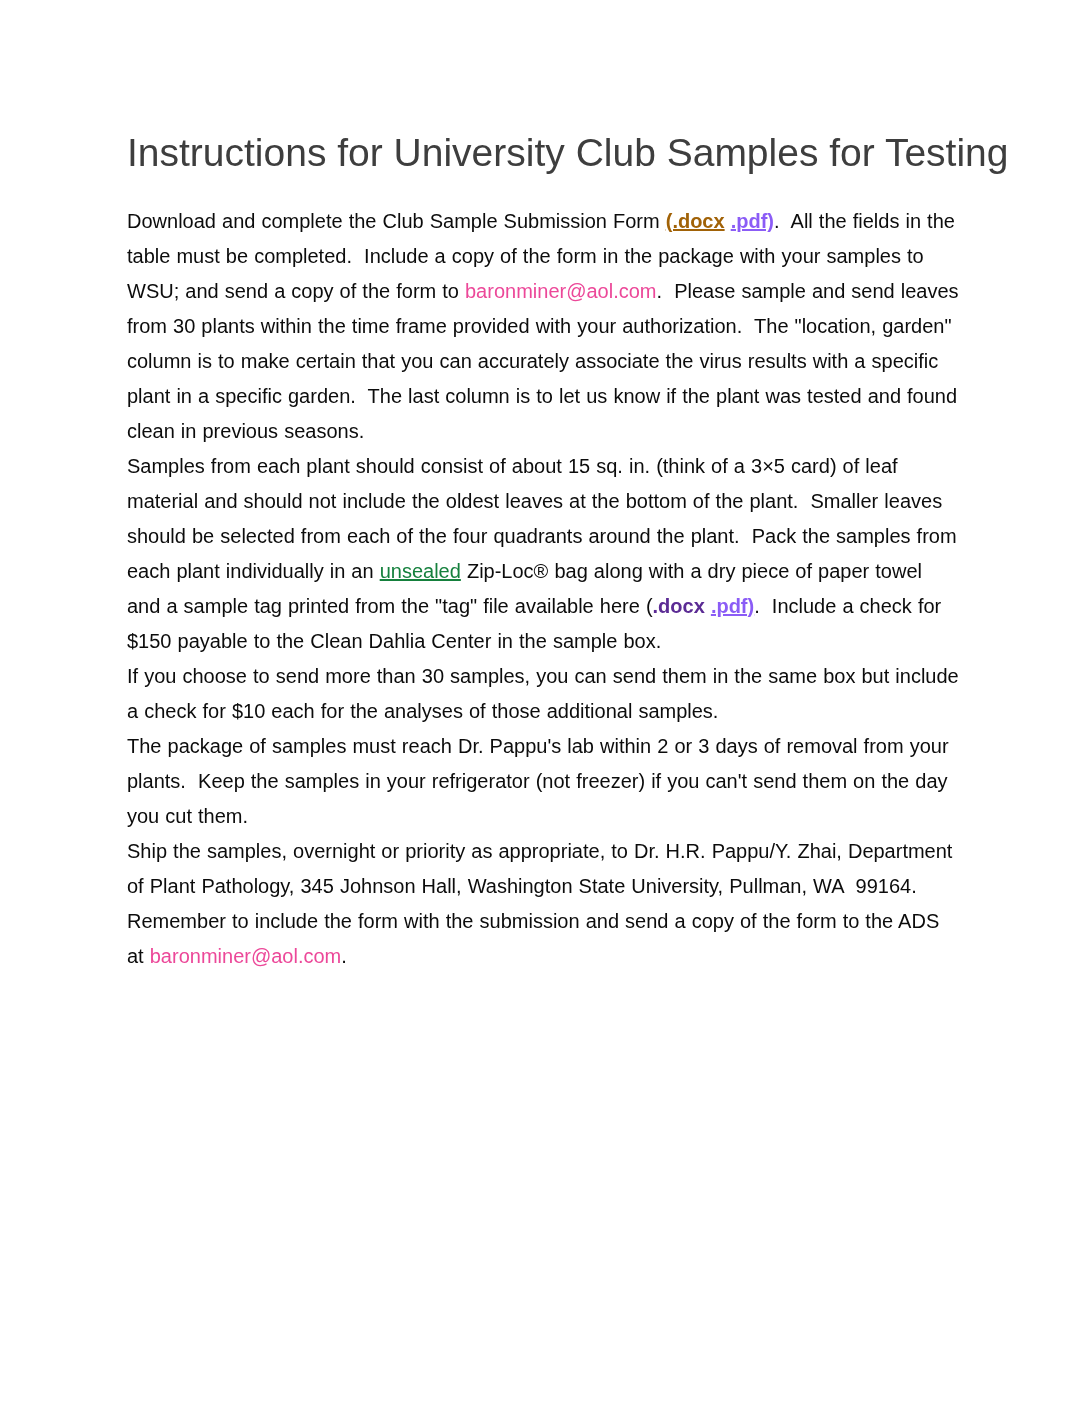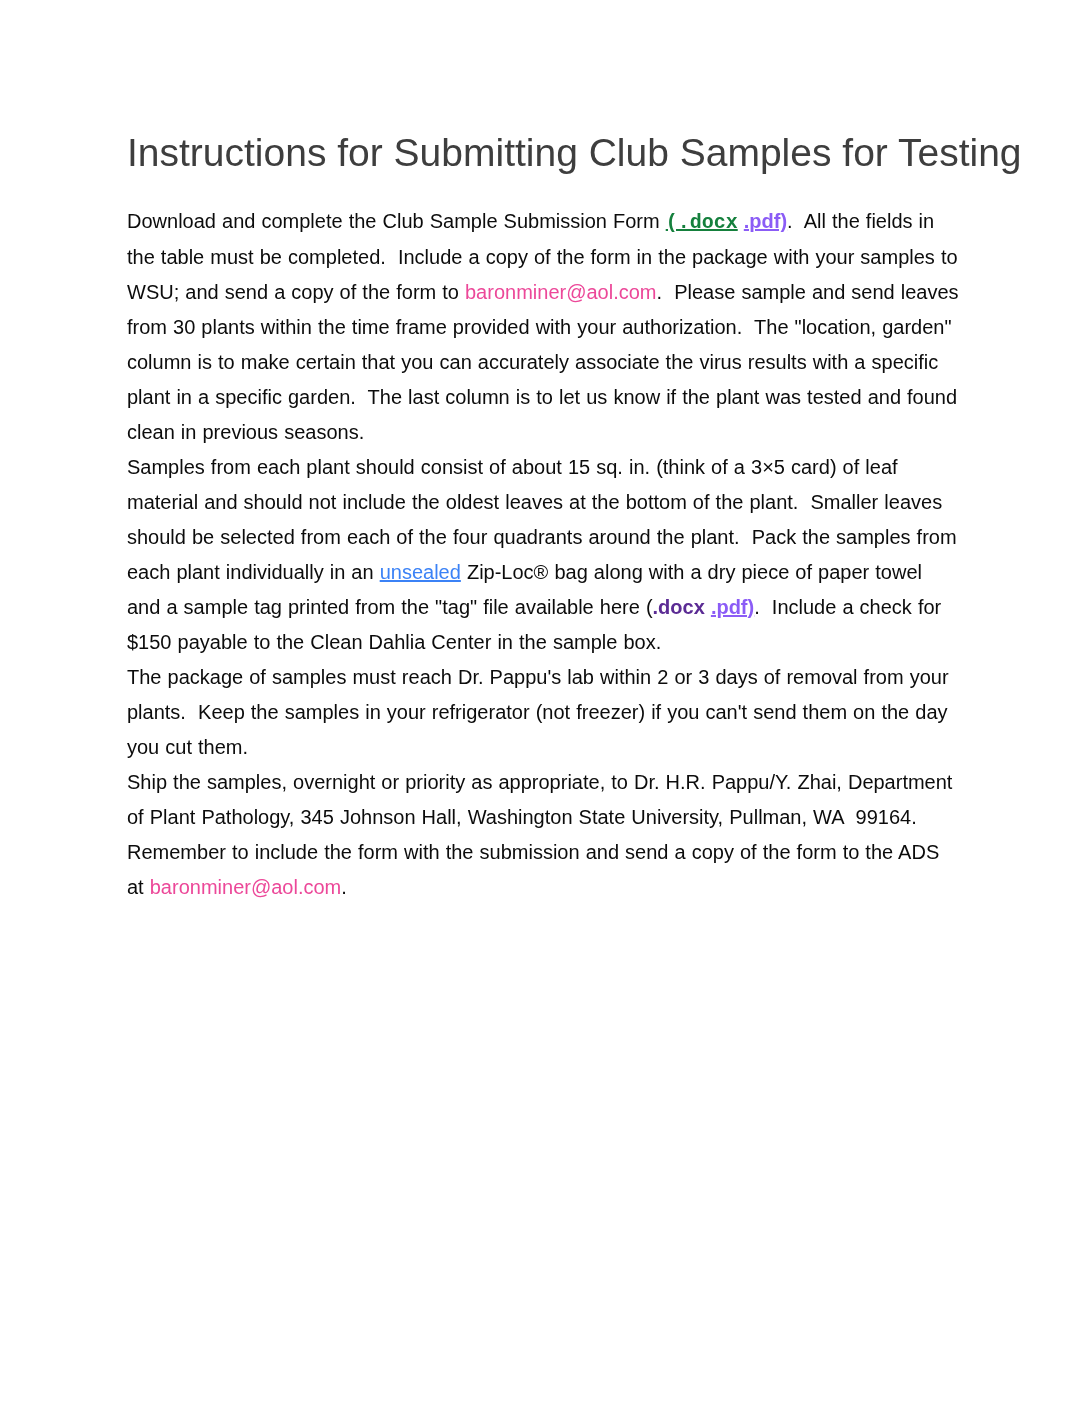"Instructions for Submitting Club Samples" h1.doc-title { text: Submitting -> University }
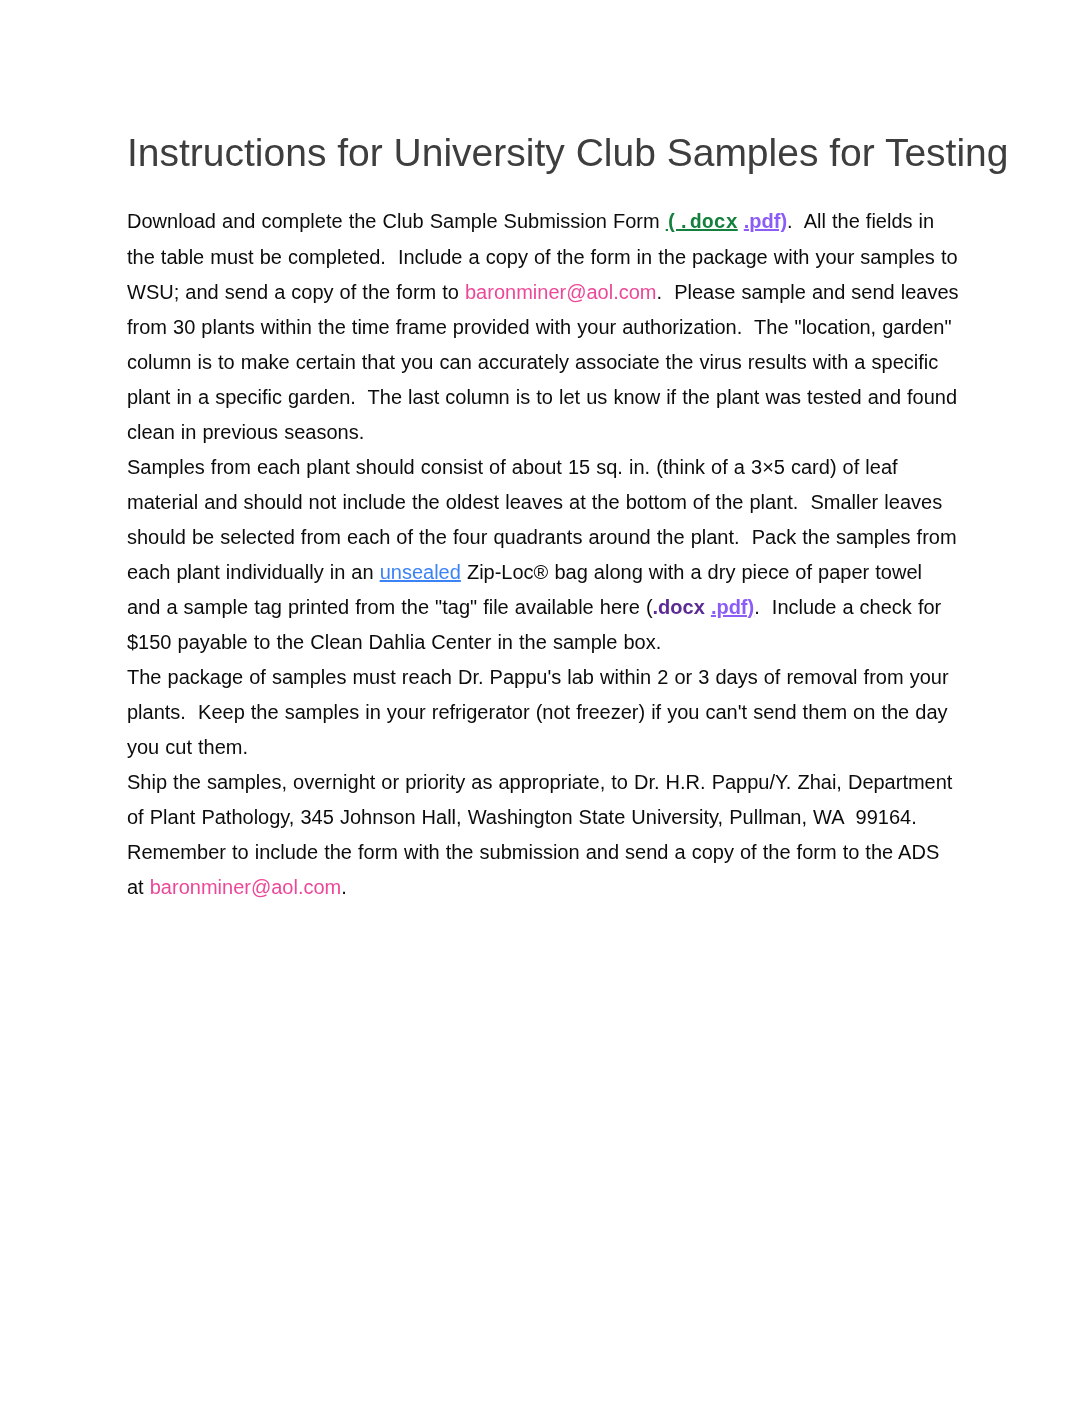"(.docx" .r-visited-u { color: #15803d -> #a16207; font-family: Liberation Mono, monospace -> none }
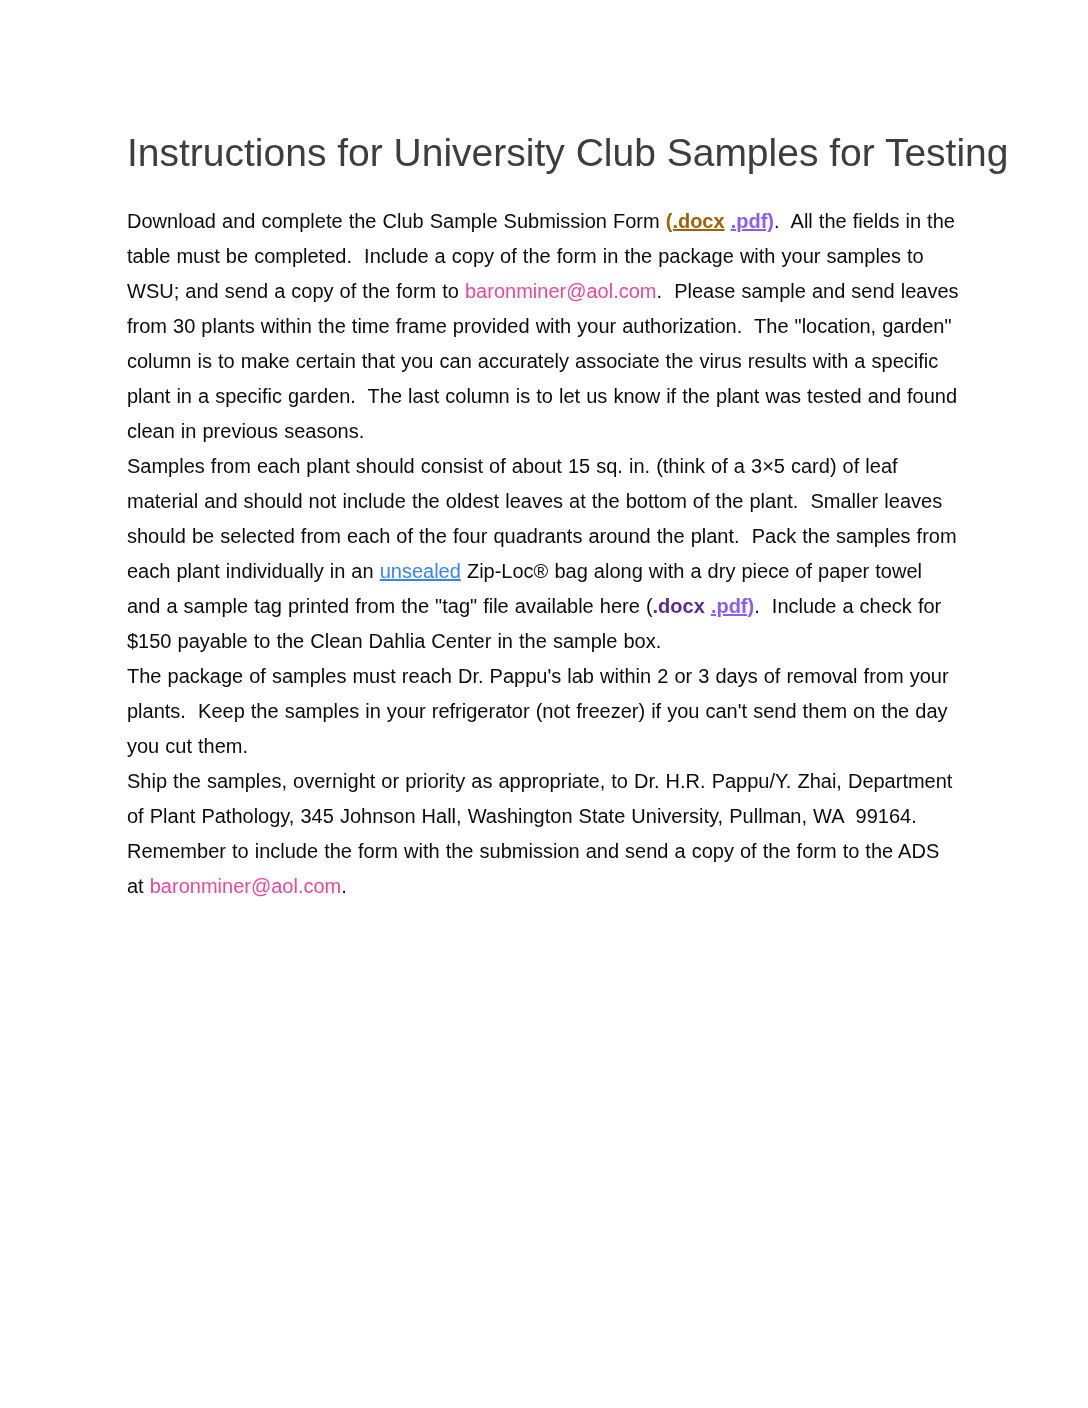"unsealed" .r-underline { color: #3b82f6 -> #15803d }
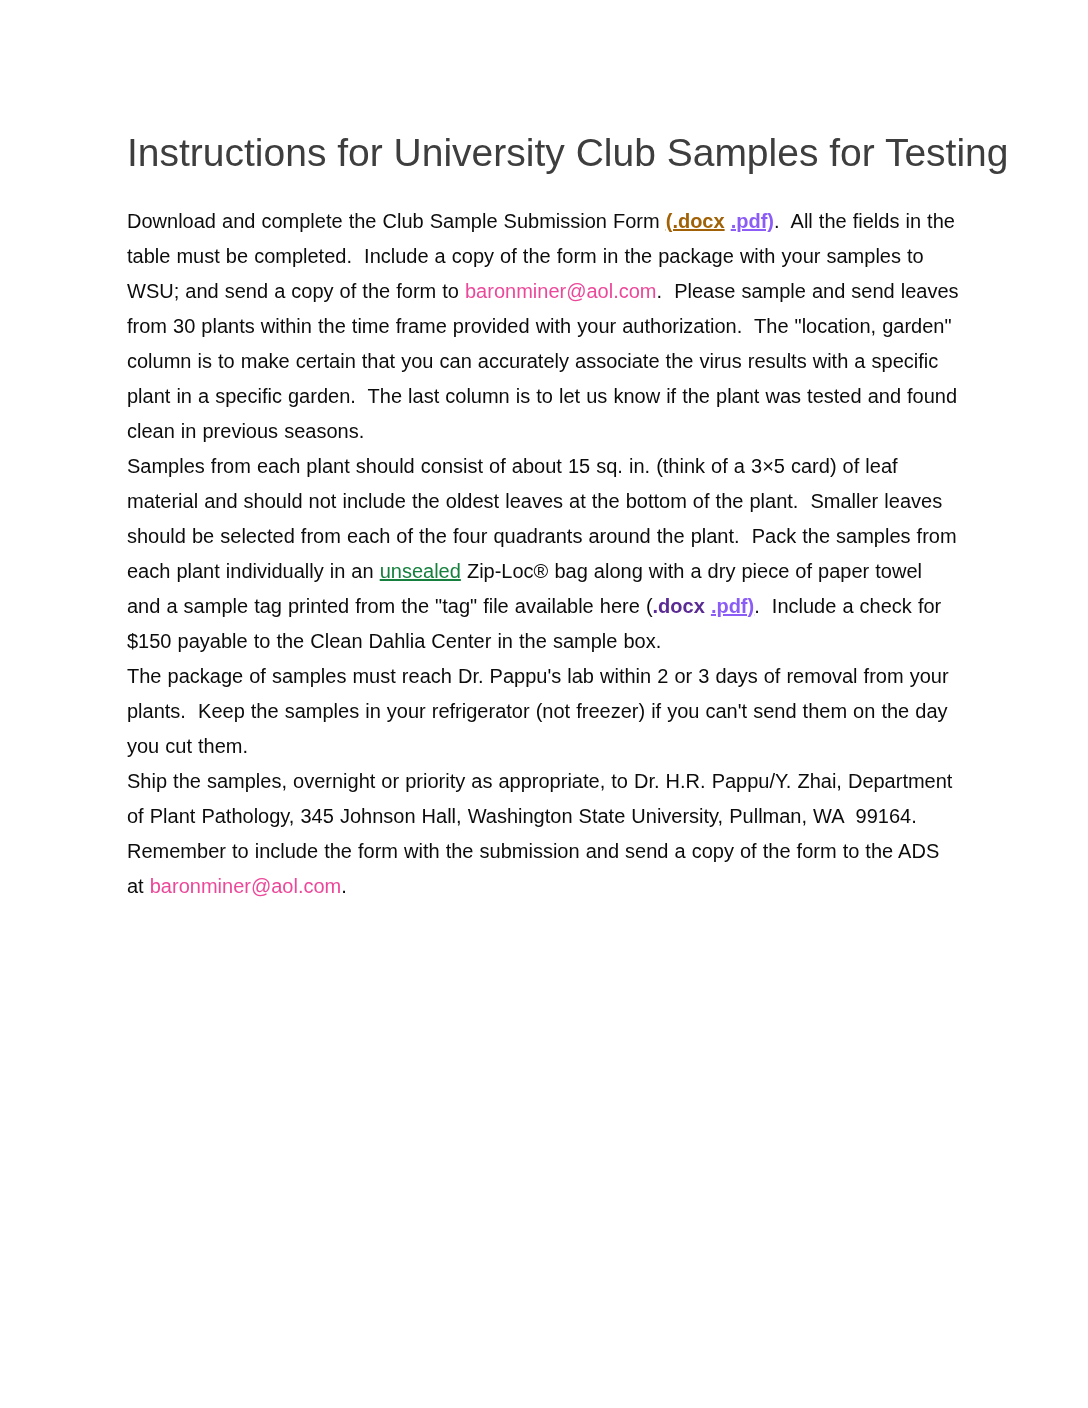"If you choose to send" p.para { html: none -> <p><span>If you choose to send more than 30 samples, you can send them in the same box but include a check for $10 each for the analyses of those additional samples.</span></p> }
